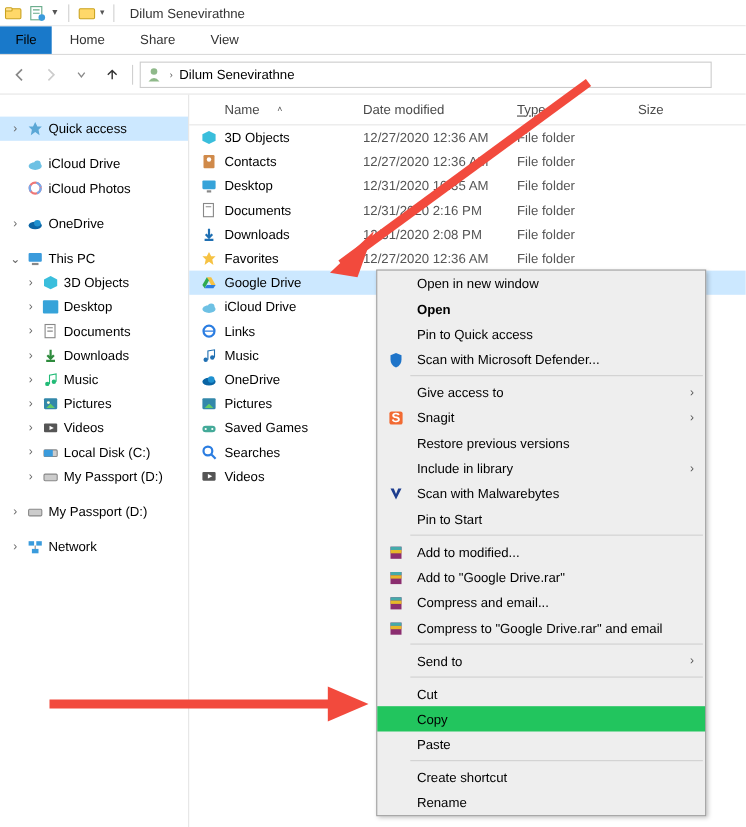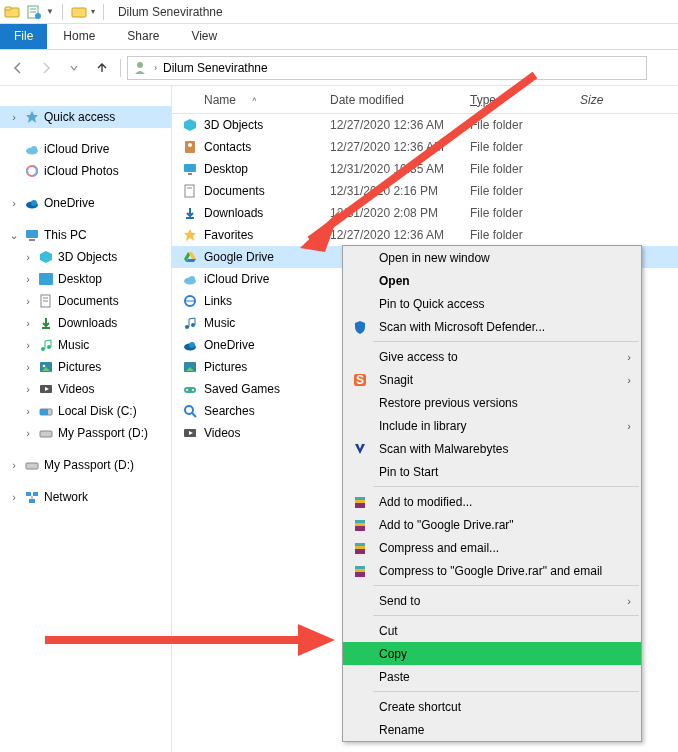"File" .ribbon .file-tab { color: #fef9c3 -> #000000 }
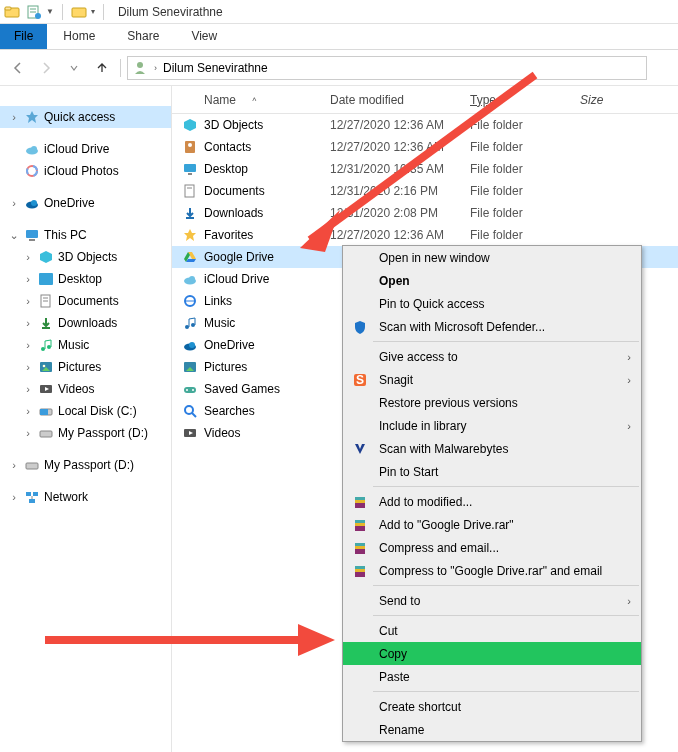"Size" .col-size { font-style: italic -> none }
